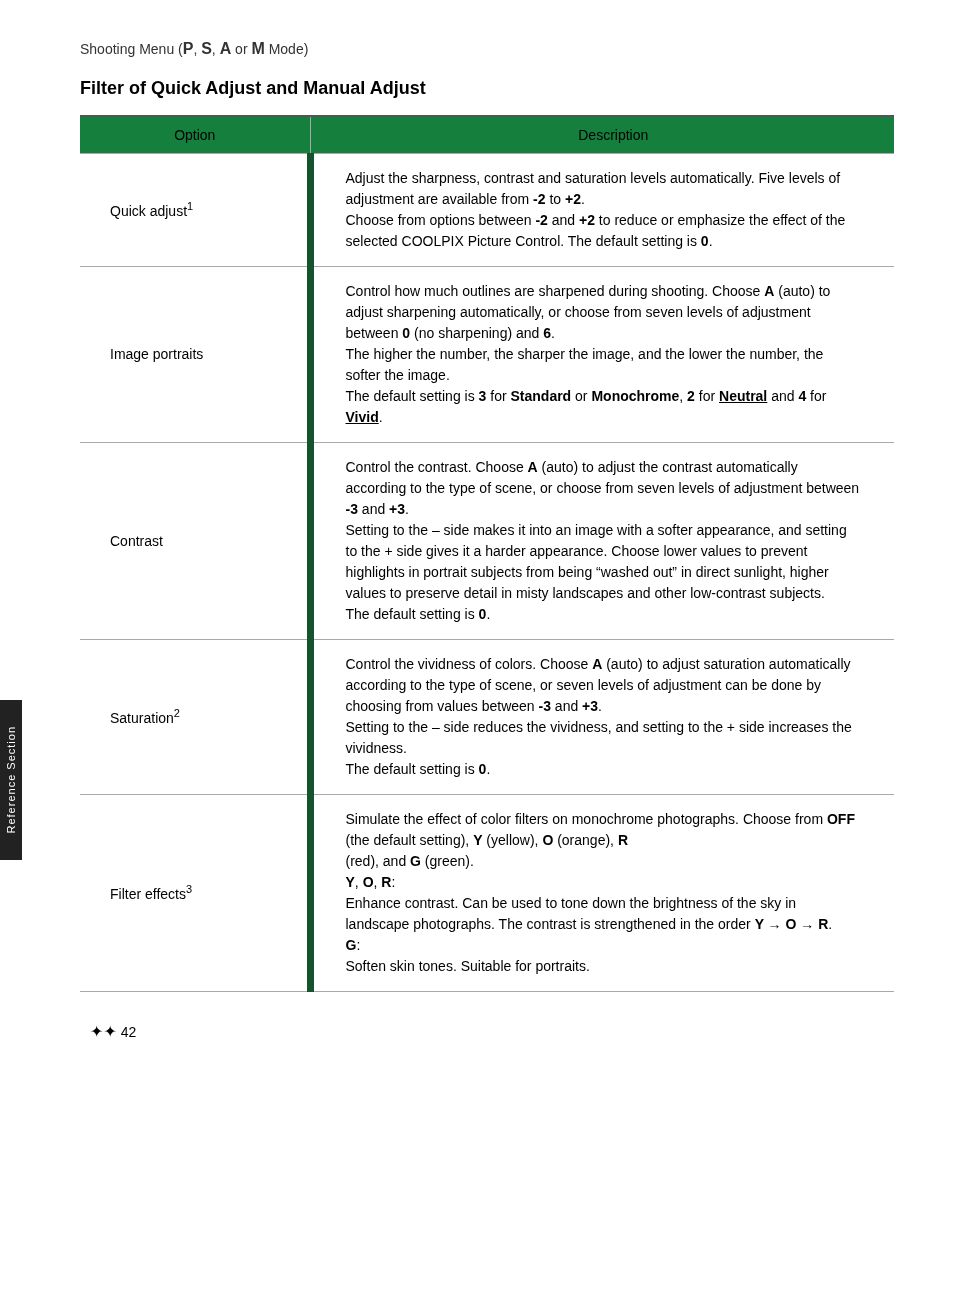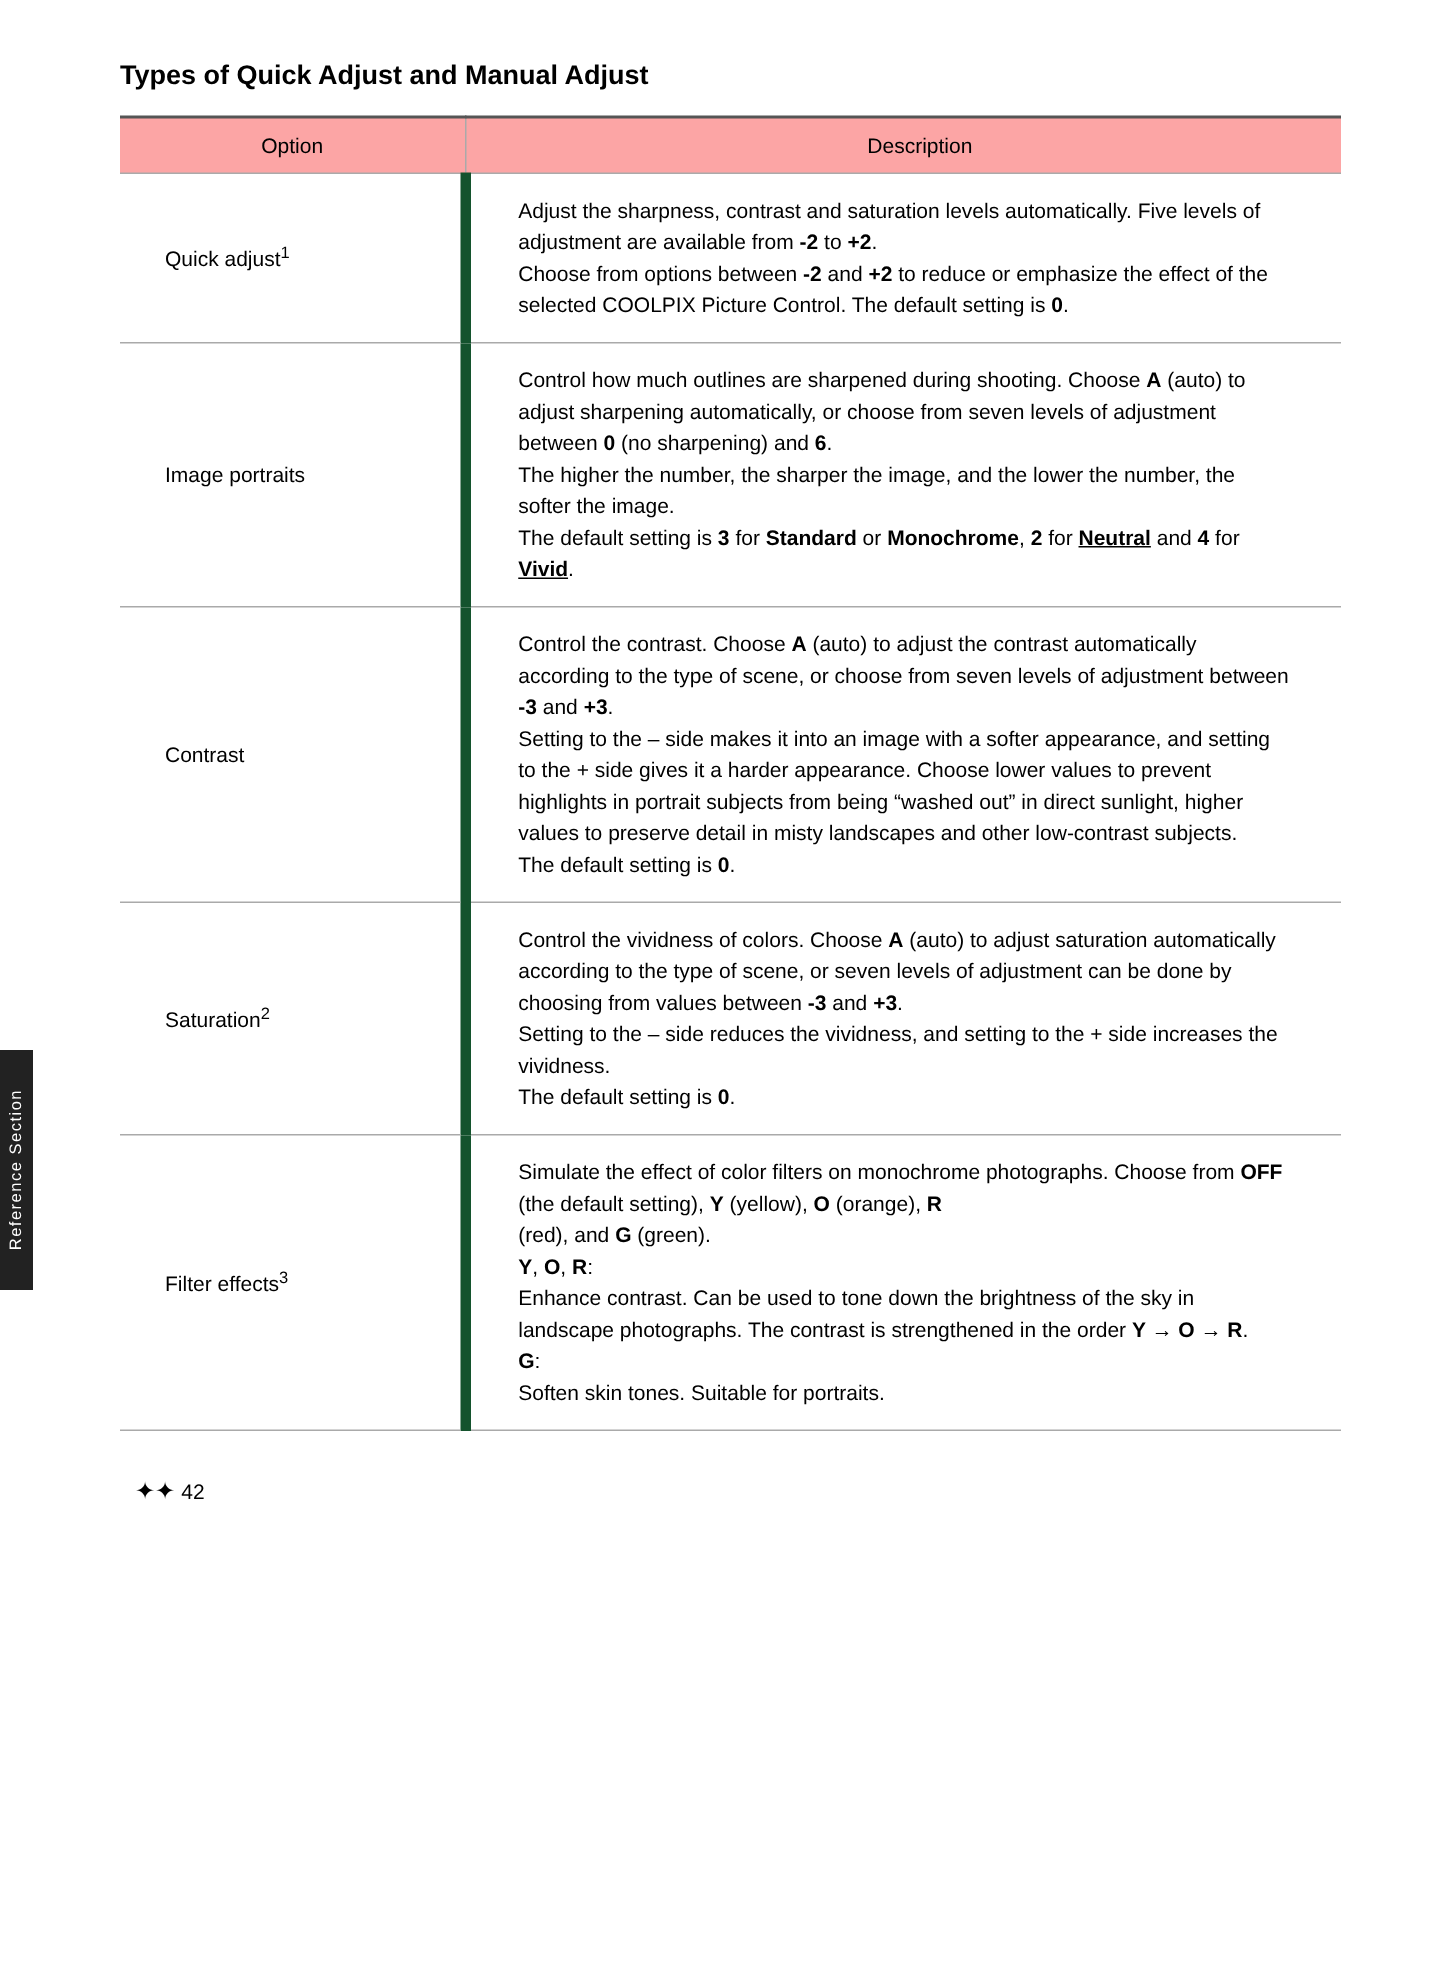"Shooting Menu (P, S, A" div.shooting-menu-header { html: none -> <div> <span>Shooting Menu (</span><span>P</span><span>, </span><span>S</span><span>, </span><span>A</span><span> or </span><span>M</span><span> Mode)</span> </div> }
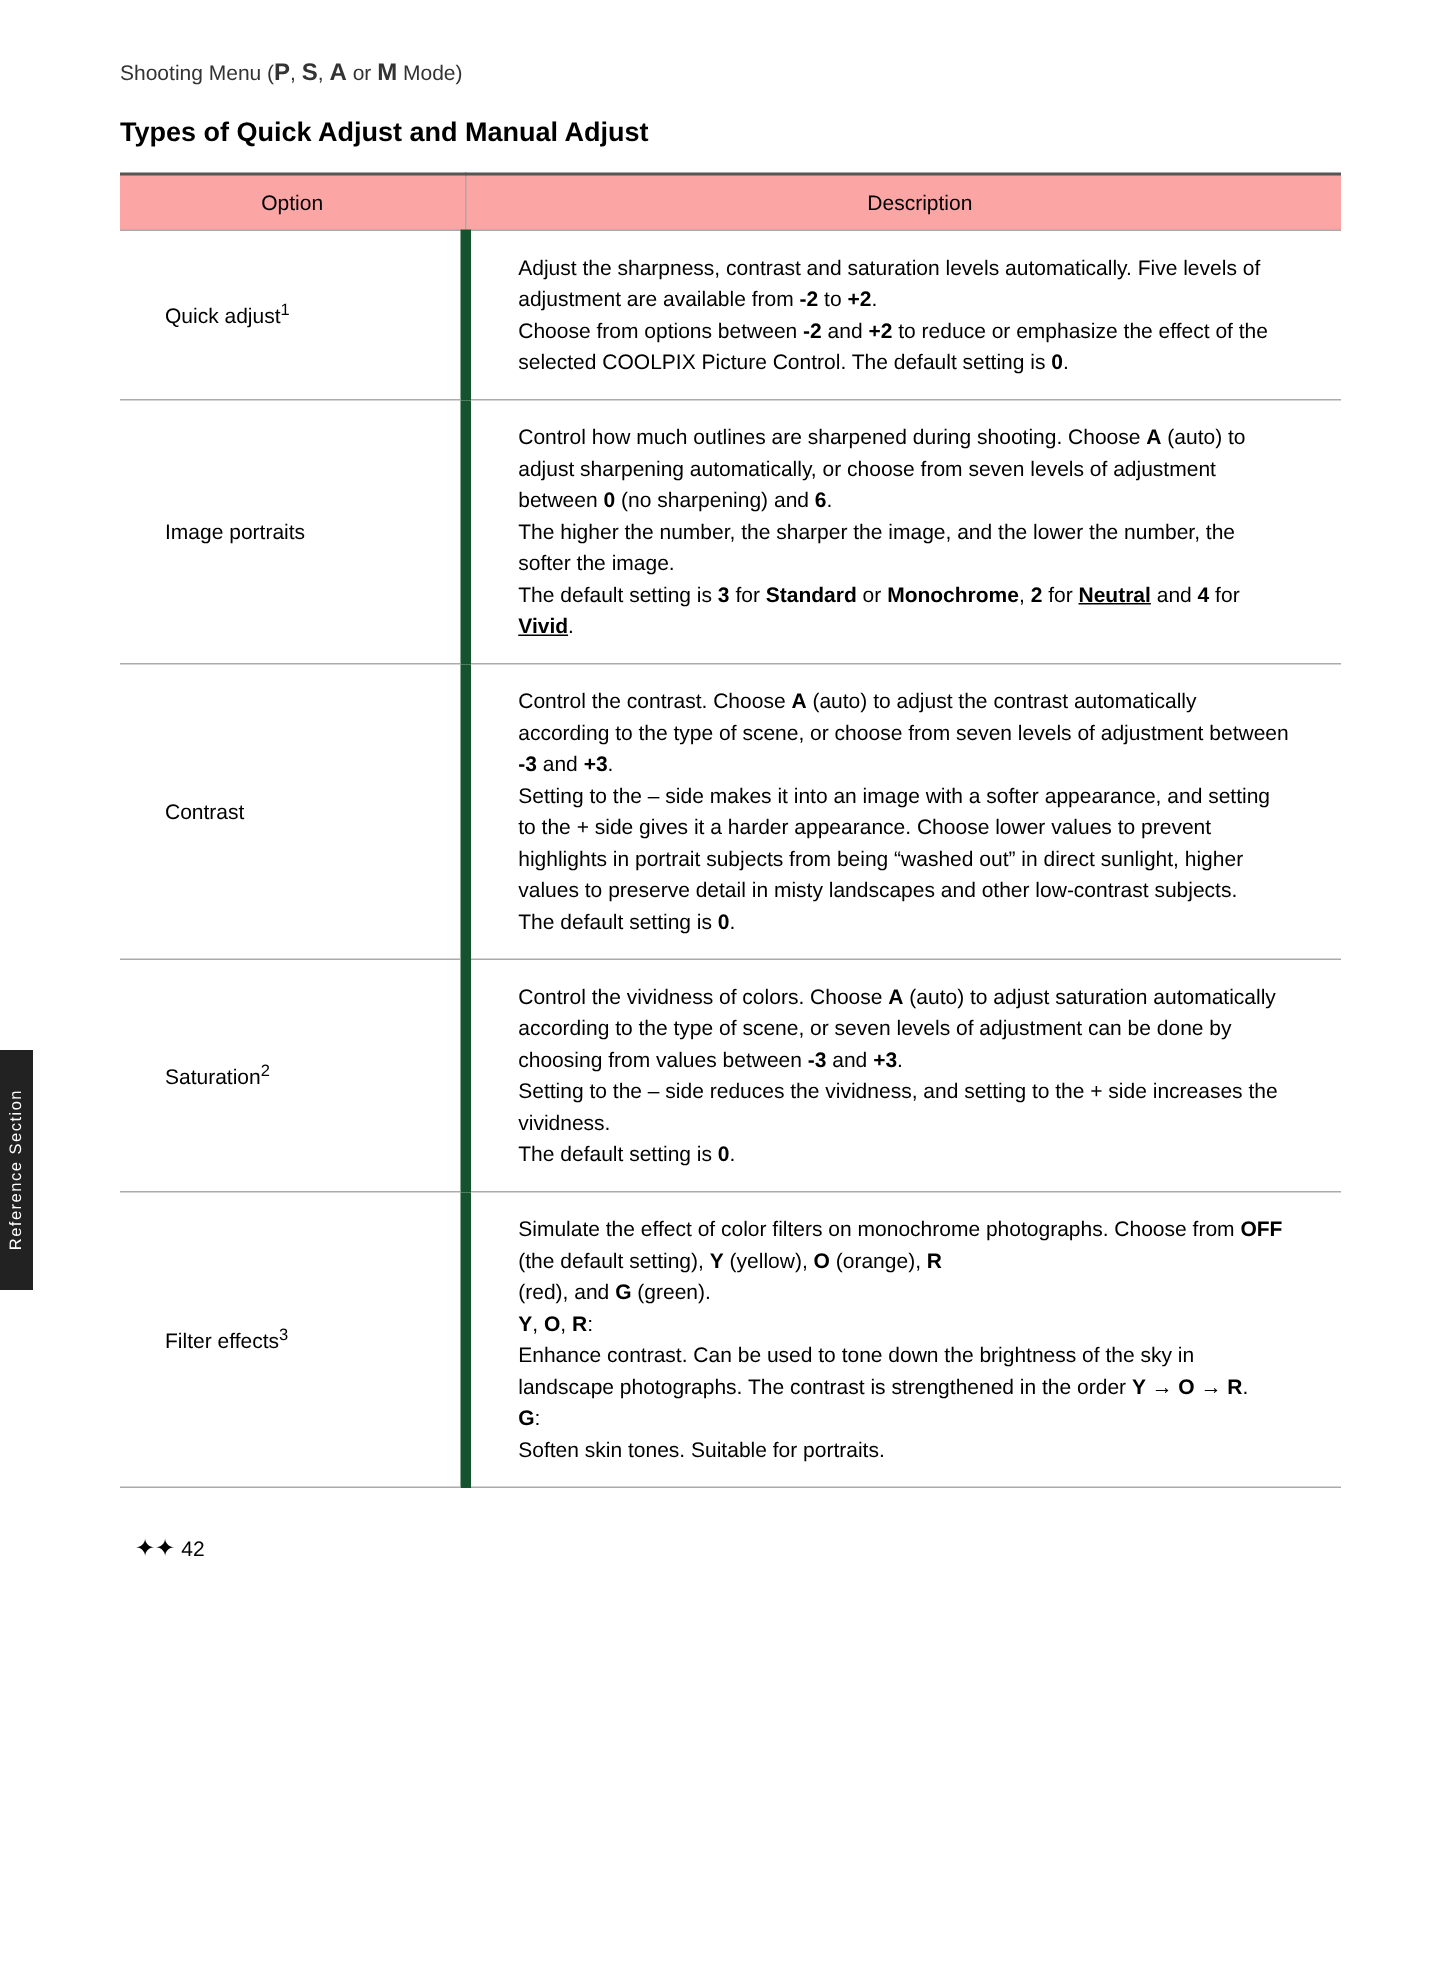"Types of Quick Adjust and" h2.section-title { text: Types -> Filter }
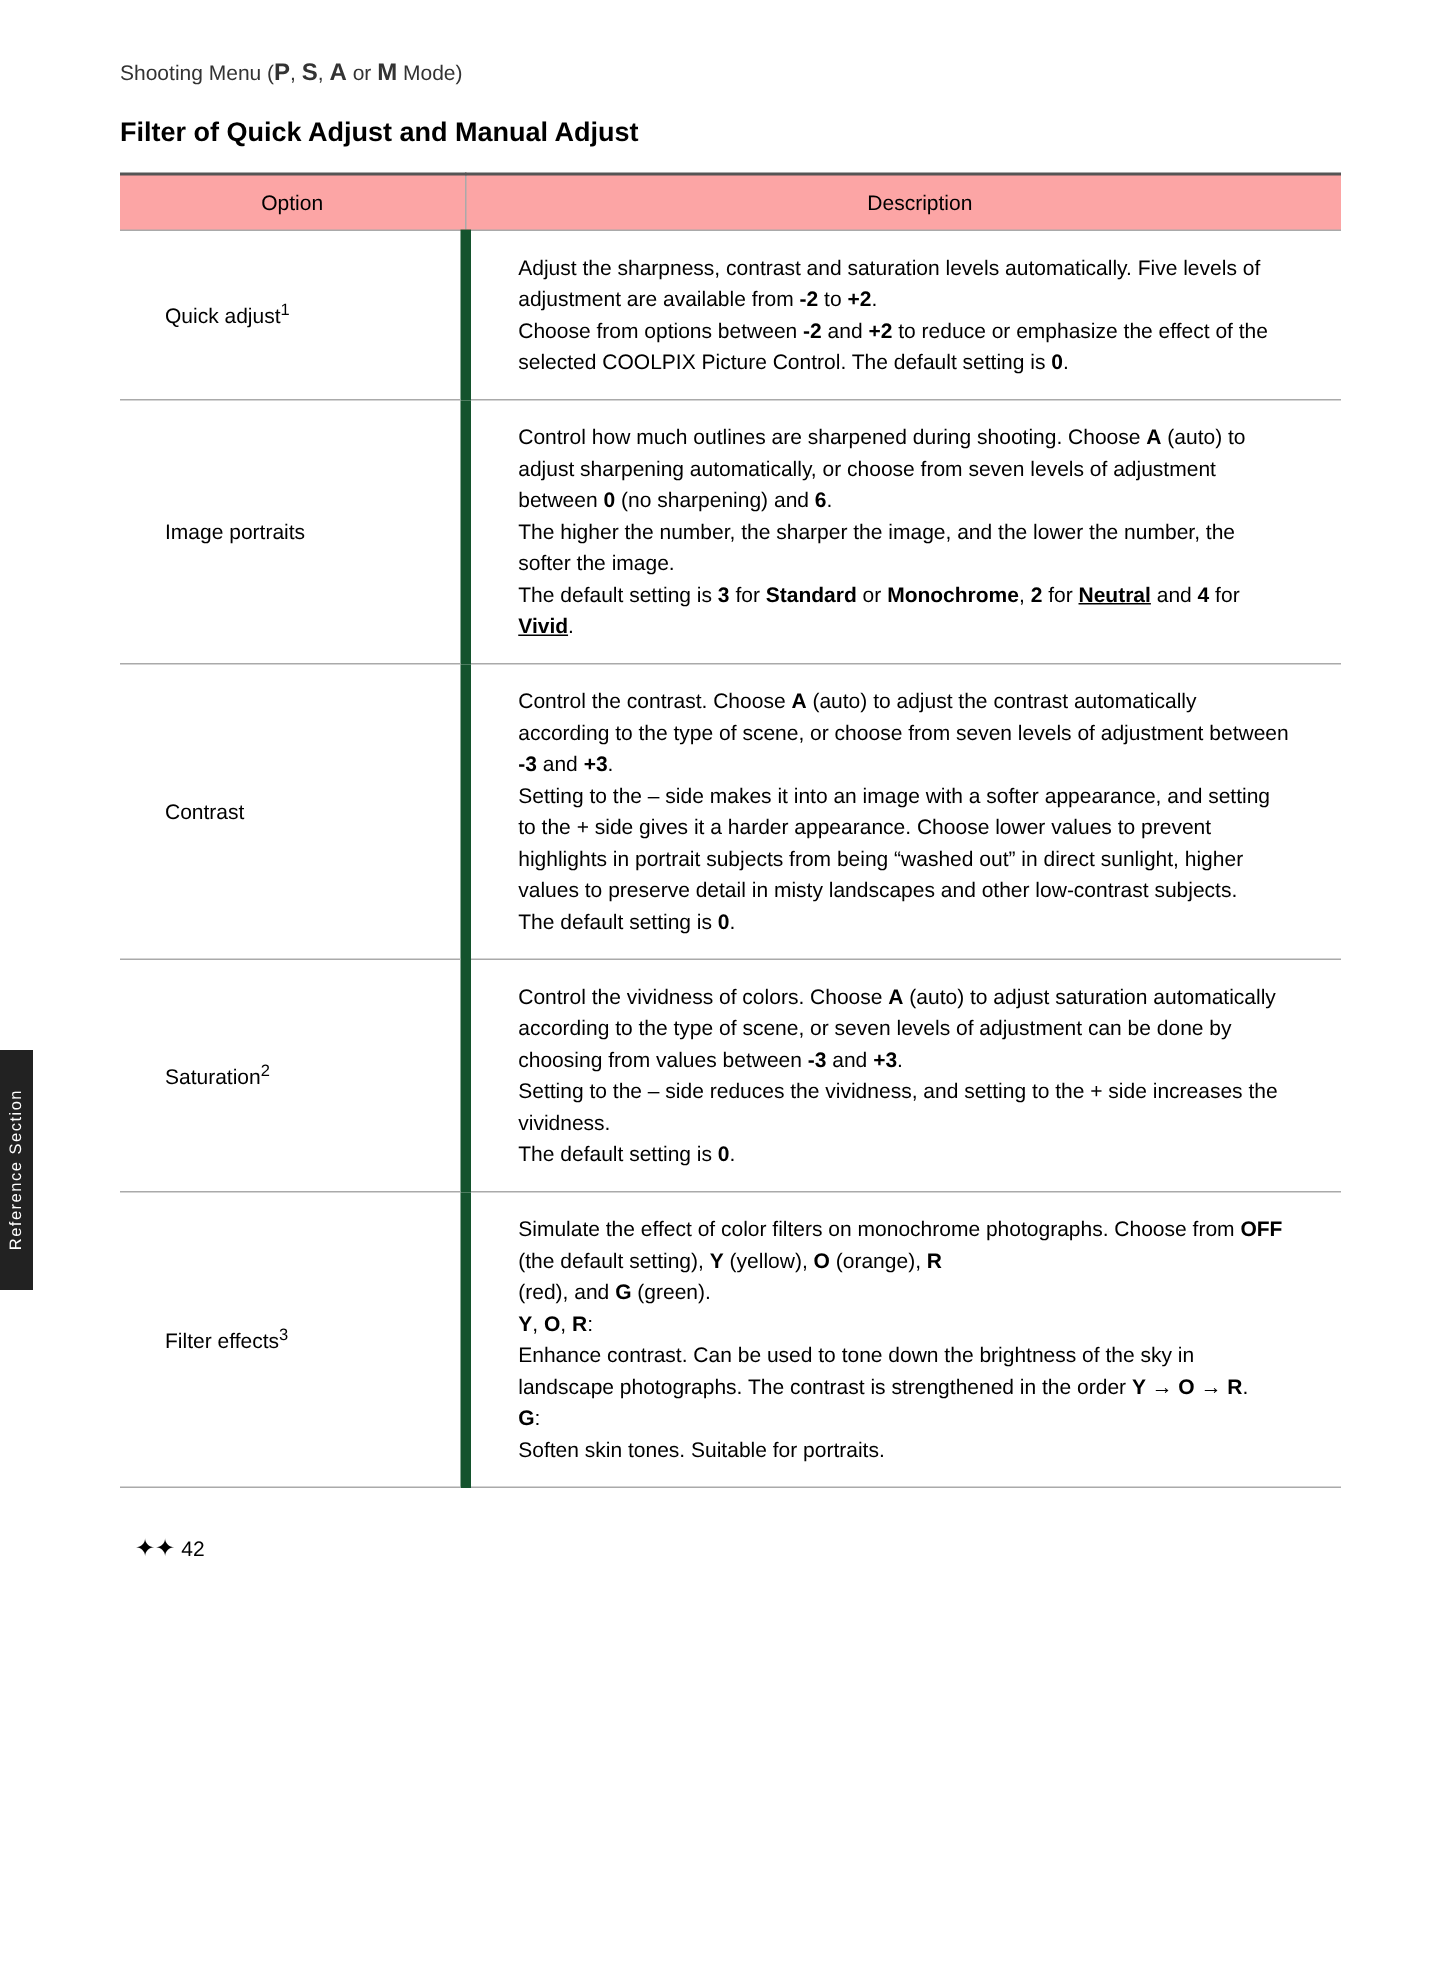"Option" .main-table thead tr { background: #fca5a5 -> #15803d }
